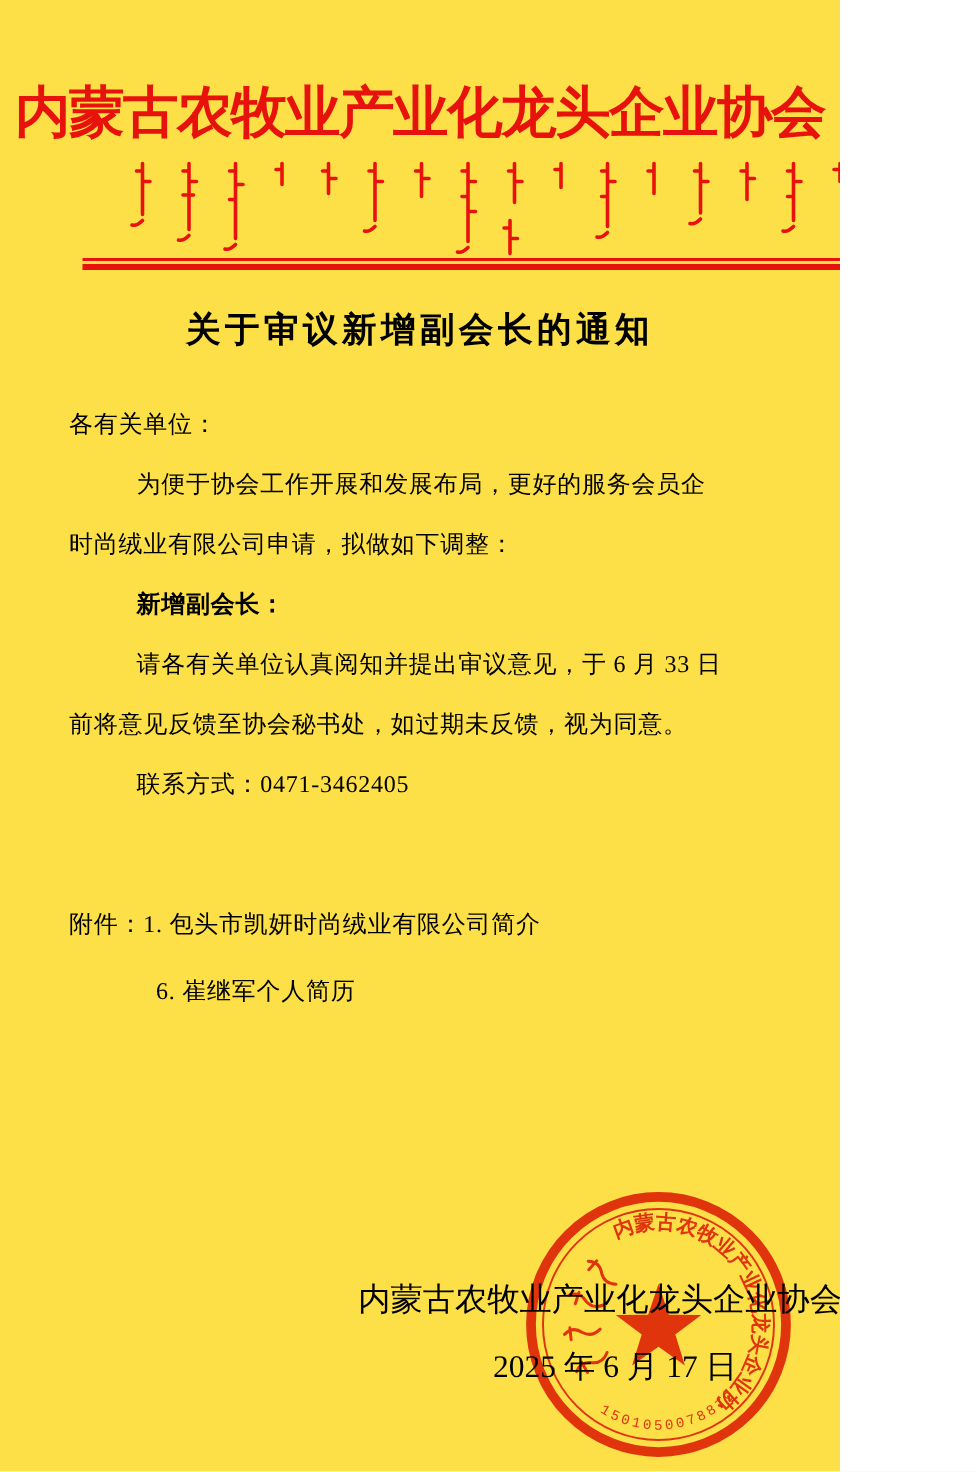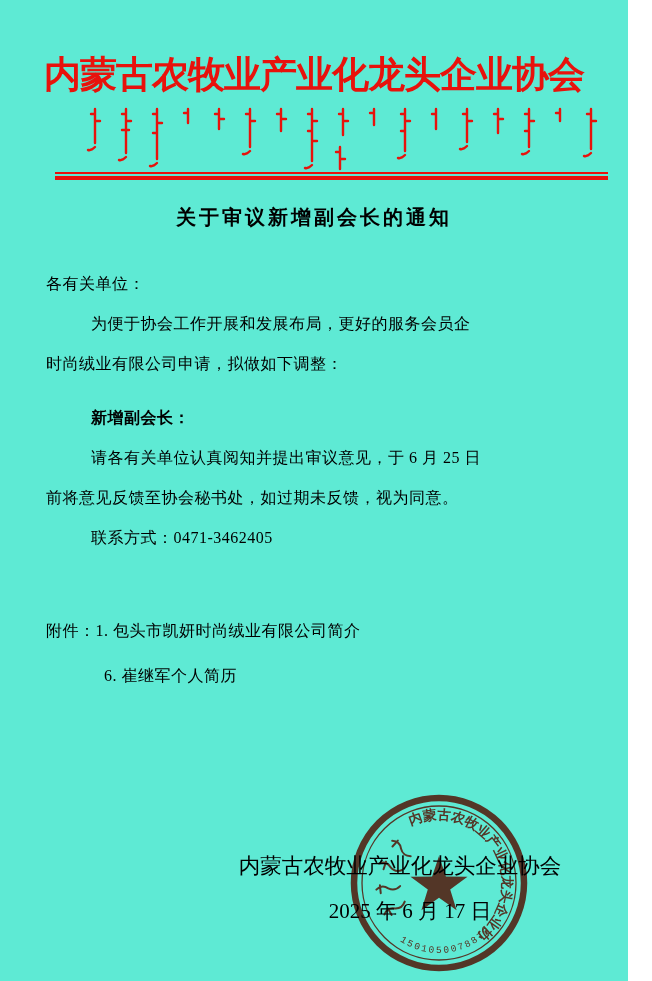"内蒙古农牧业产业化龙头企业协会" .page { background: #5eead4 -> #fde047; width: 628px -> 560px }
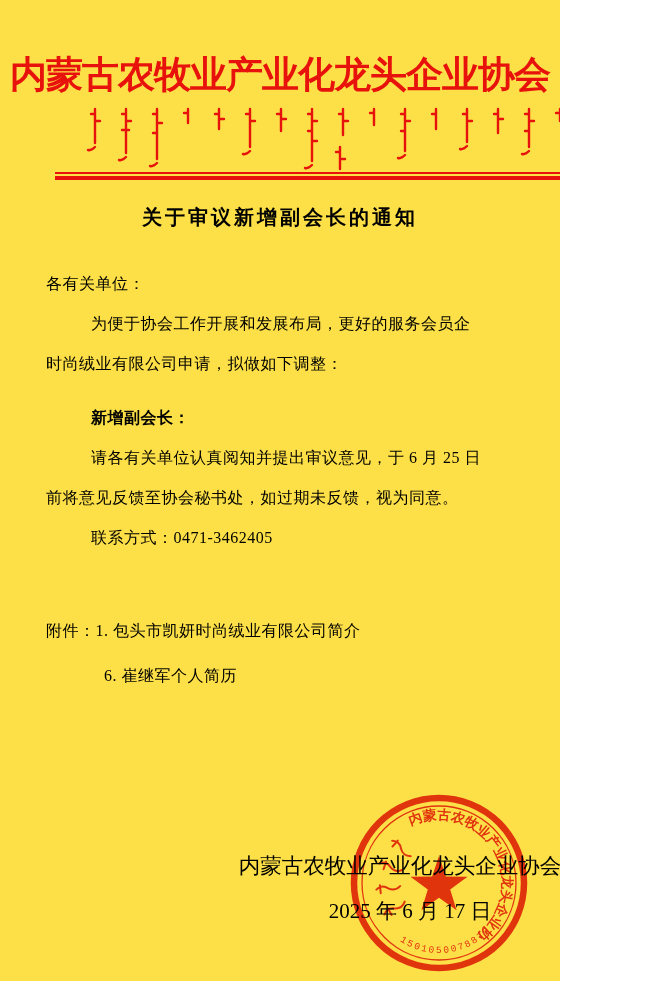"关于审议新增副会长的通知" .notice-title { font-size: 20px -> 23px }
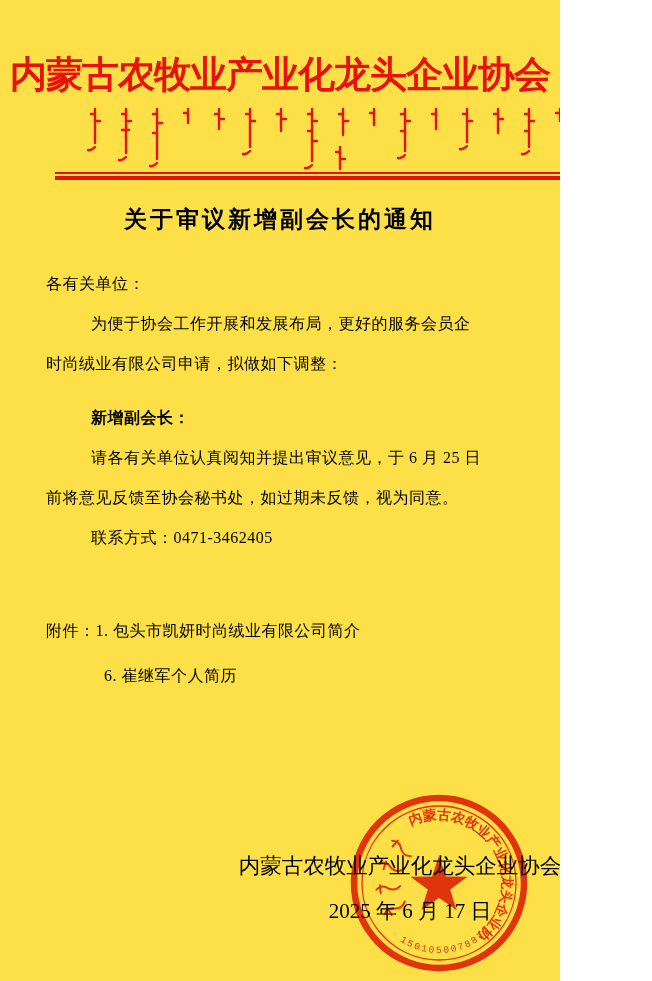"新增副会长：" .bold { margin-top: 14px -> none }
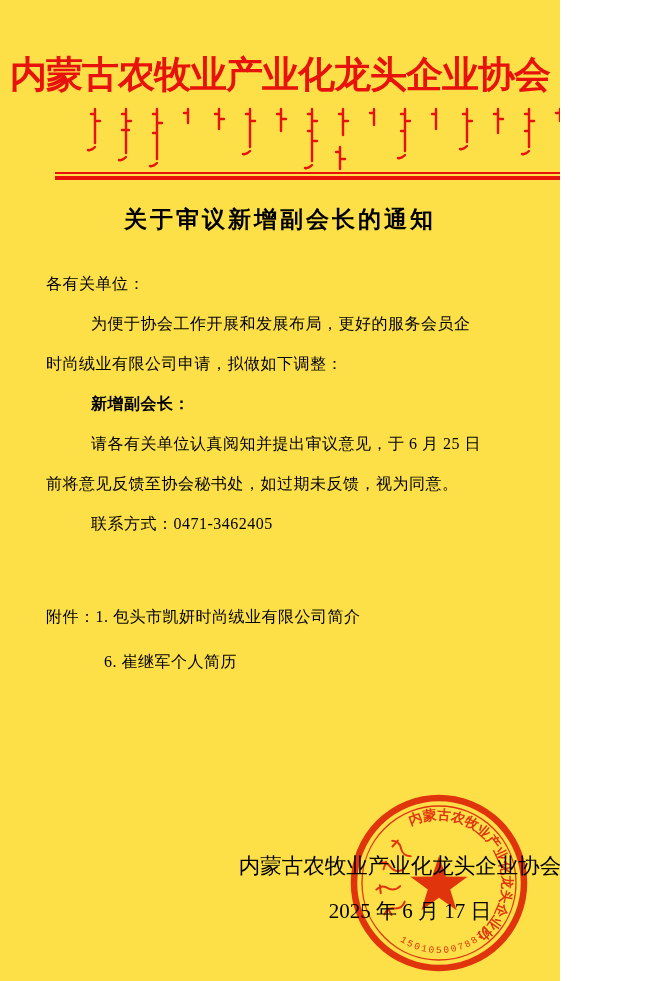"请各有关单位认真阅知并提出审议意见，于 6 月 25 日" div.line { text: 25 -> 33 }
